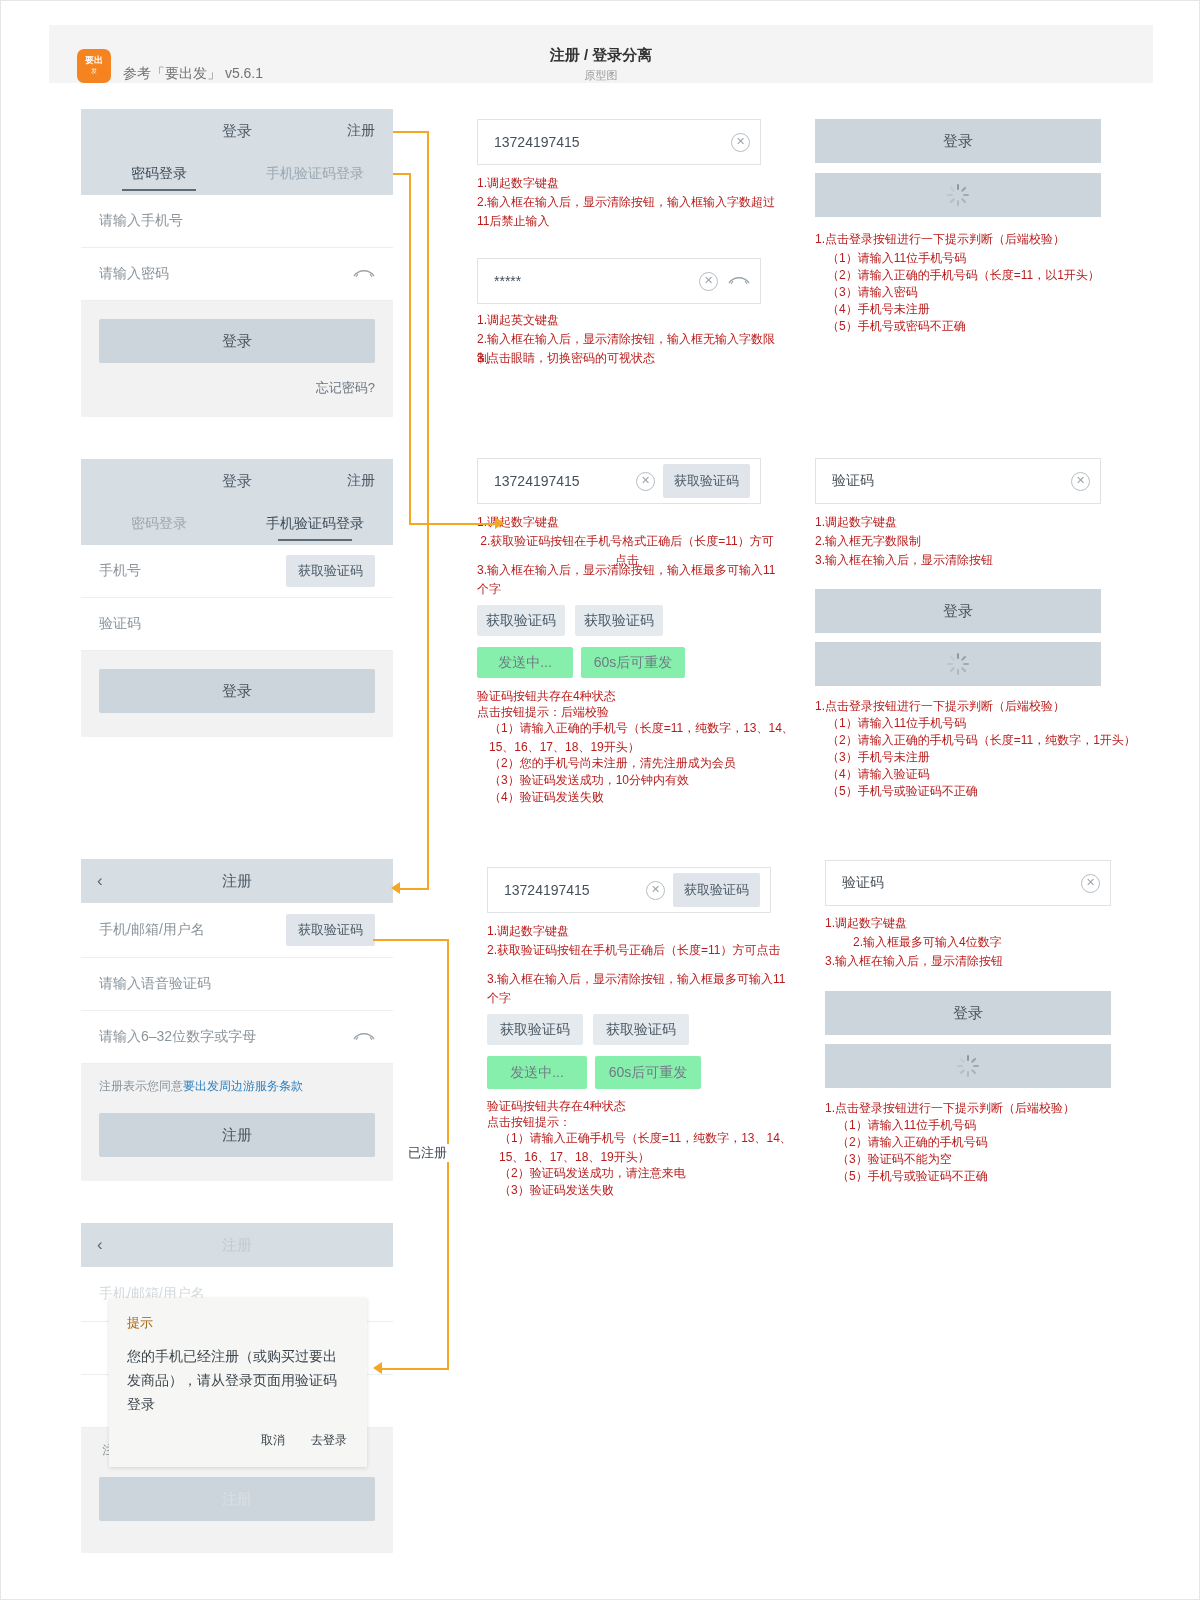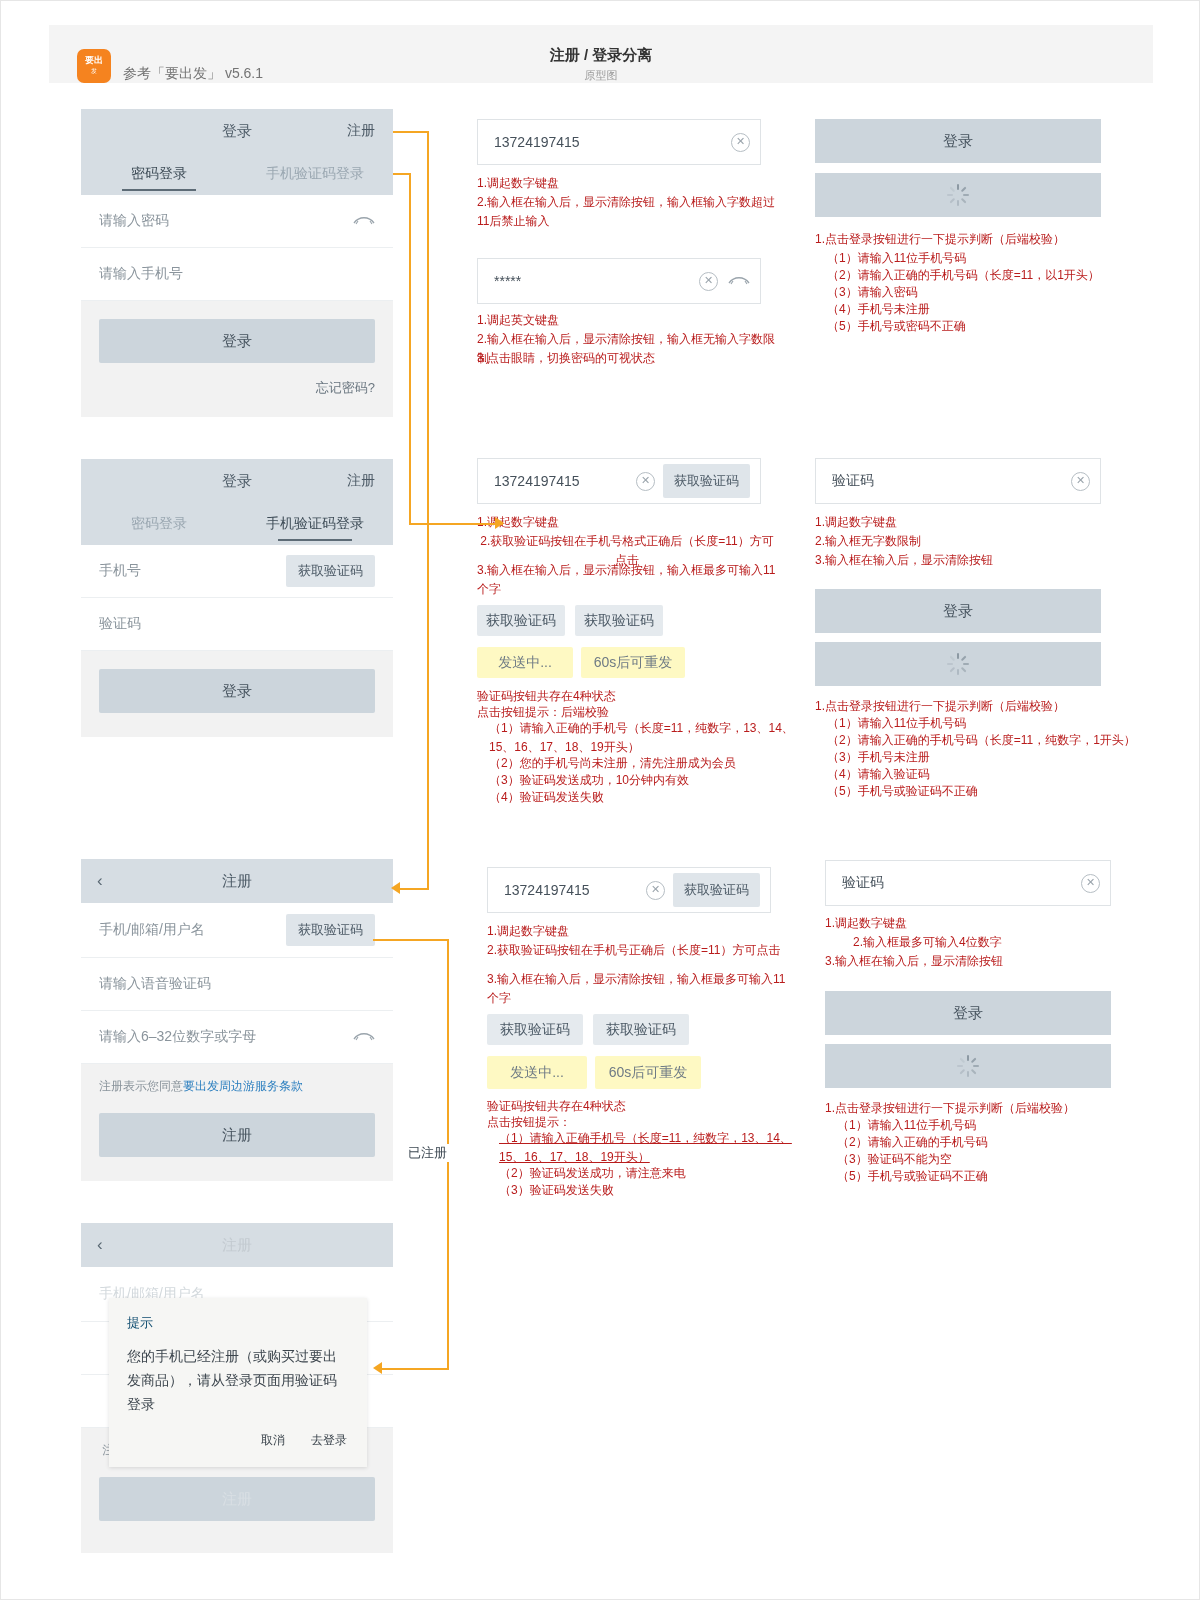"请输入密码" div.field { order: before "请输入手机号" -> after "请输入手机号" }
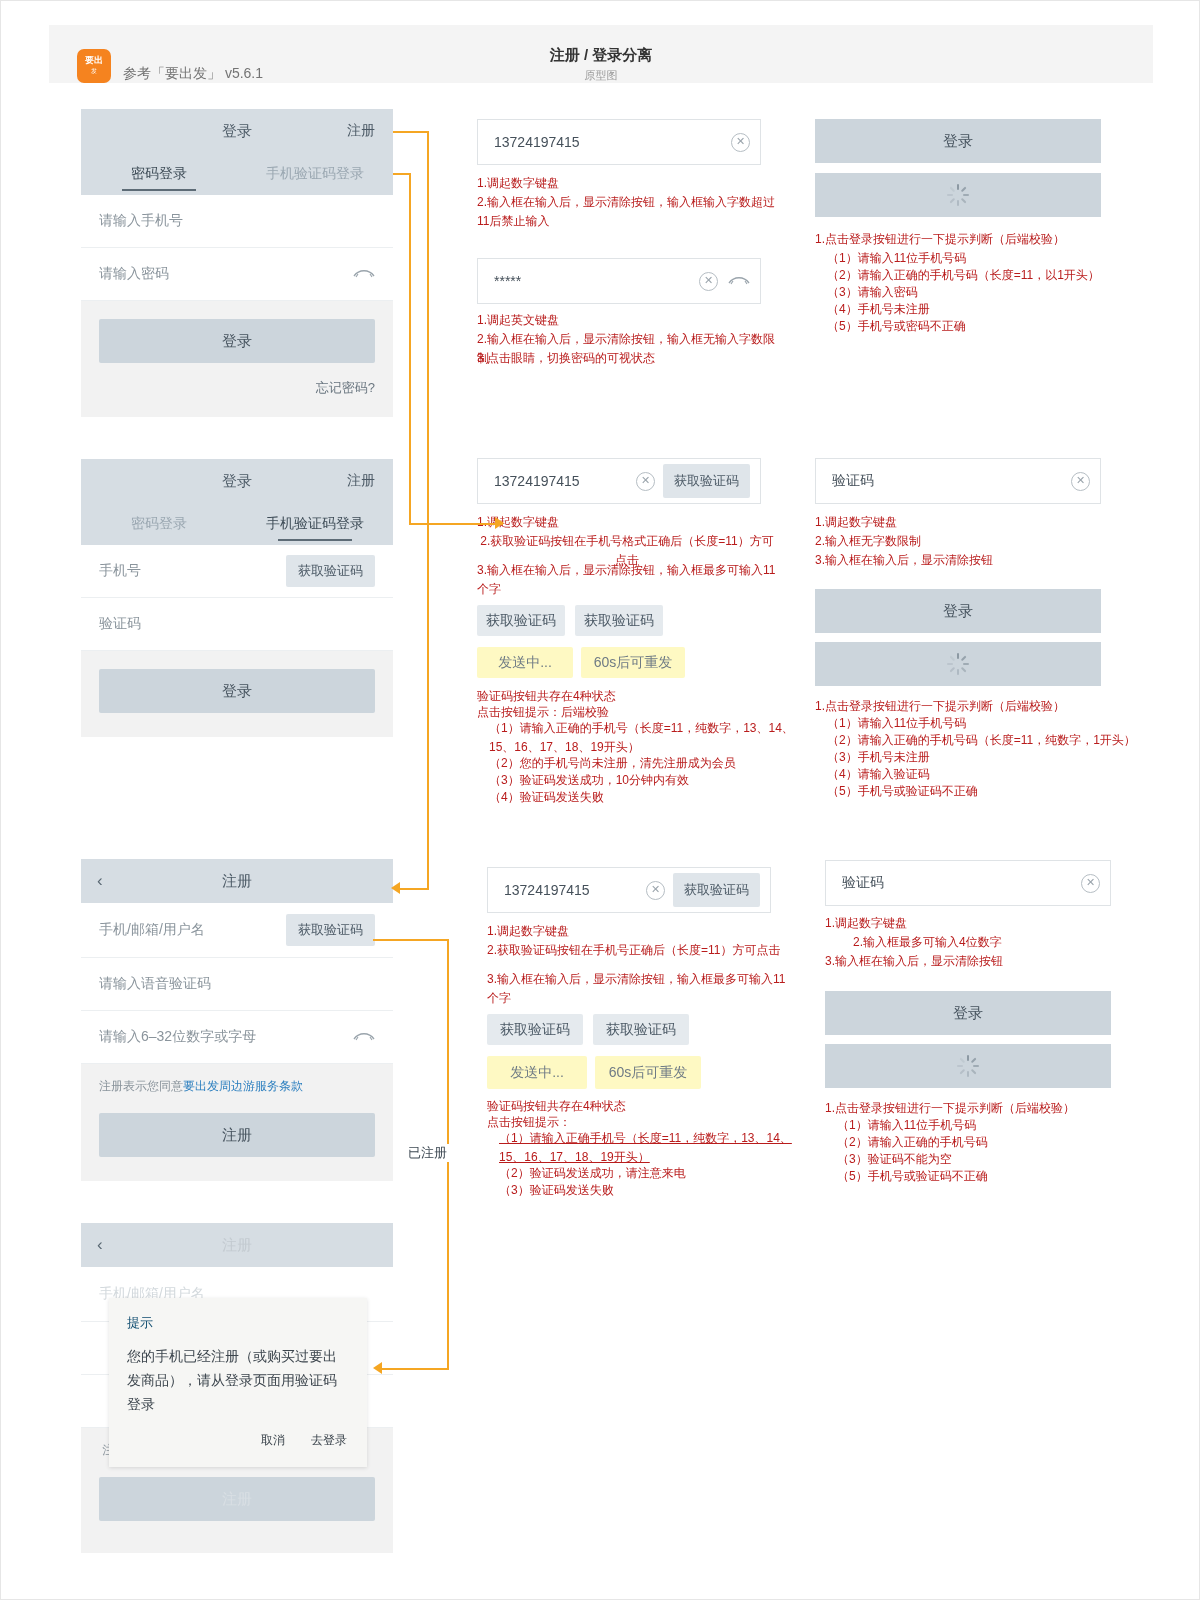"发送中..." .state-btn.light { background: #fef9c3 -> #86efac }
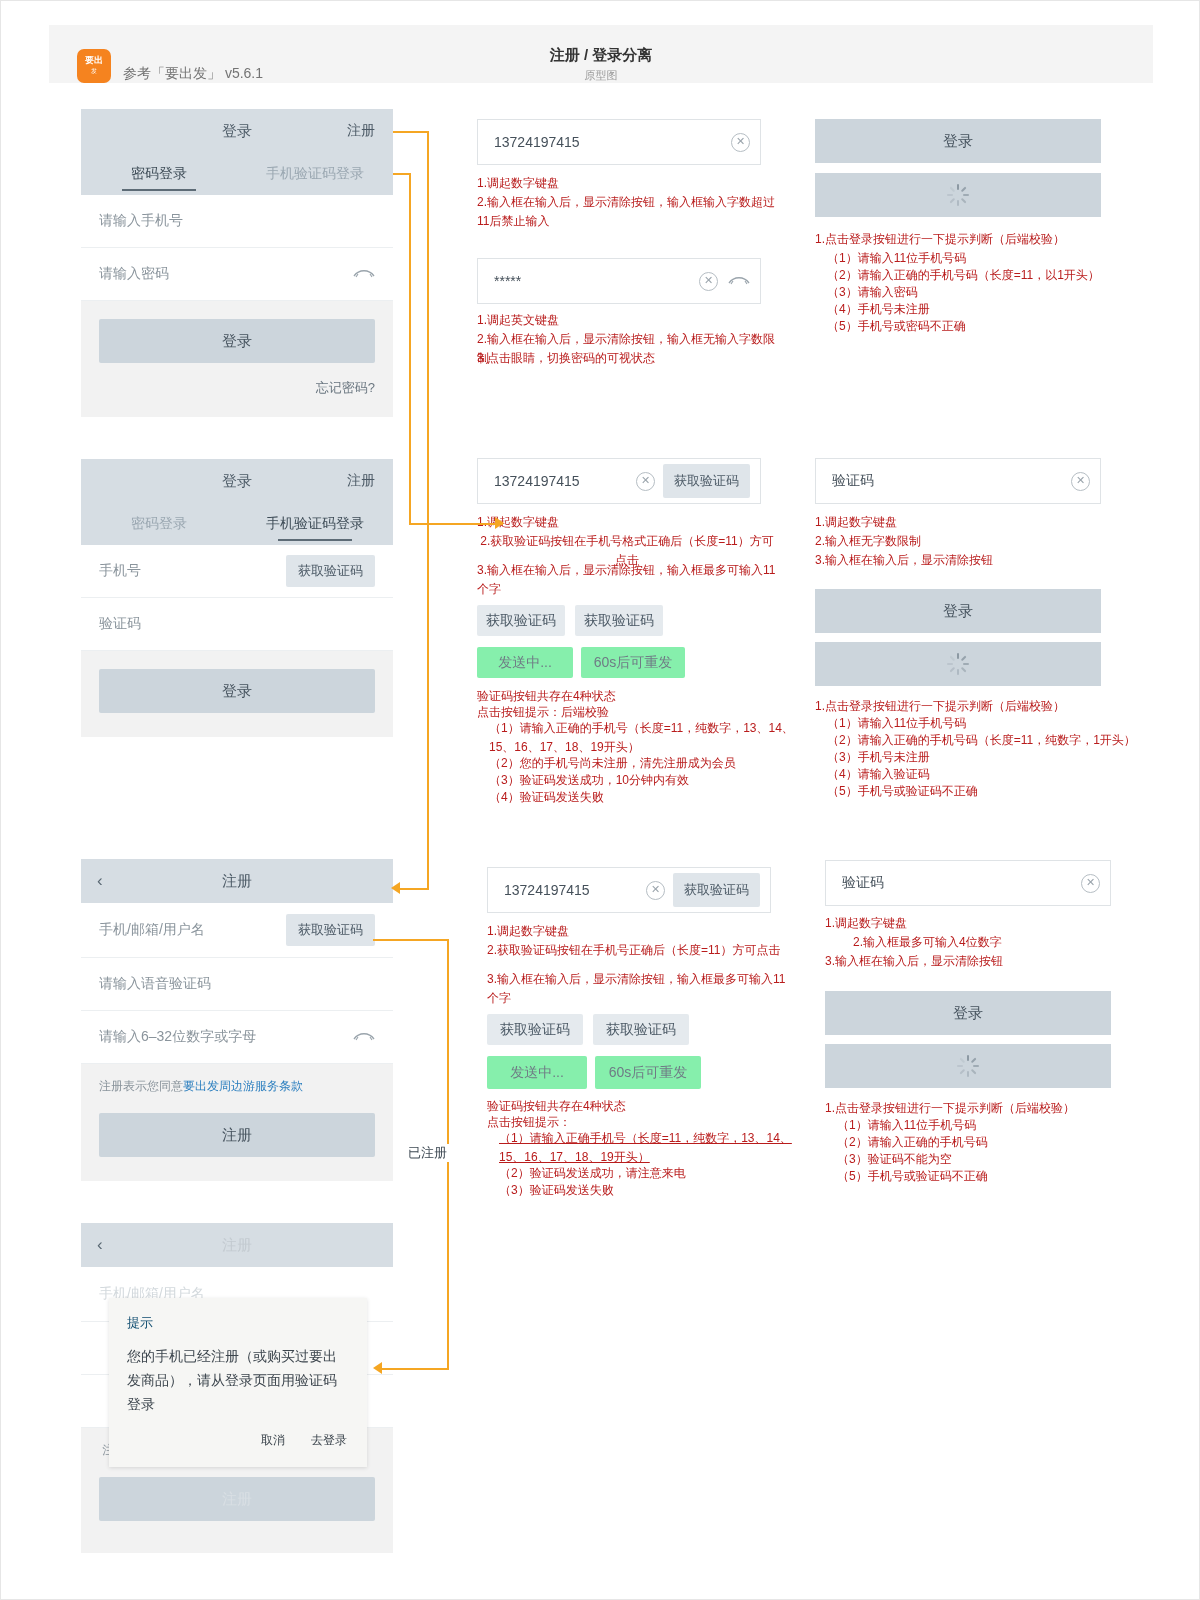"（1）请输入正确手机号（长度=11，纯数字，13、14、15、16、17、18、" div.note { text-decoration: underline -> none }
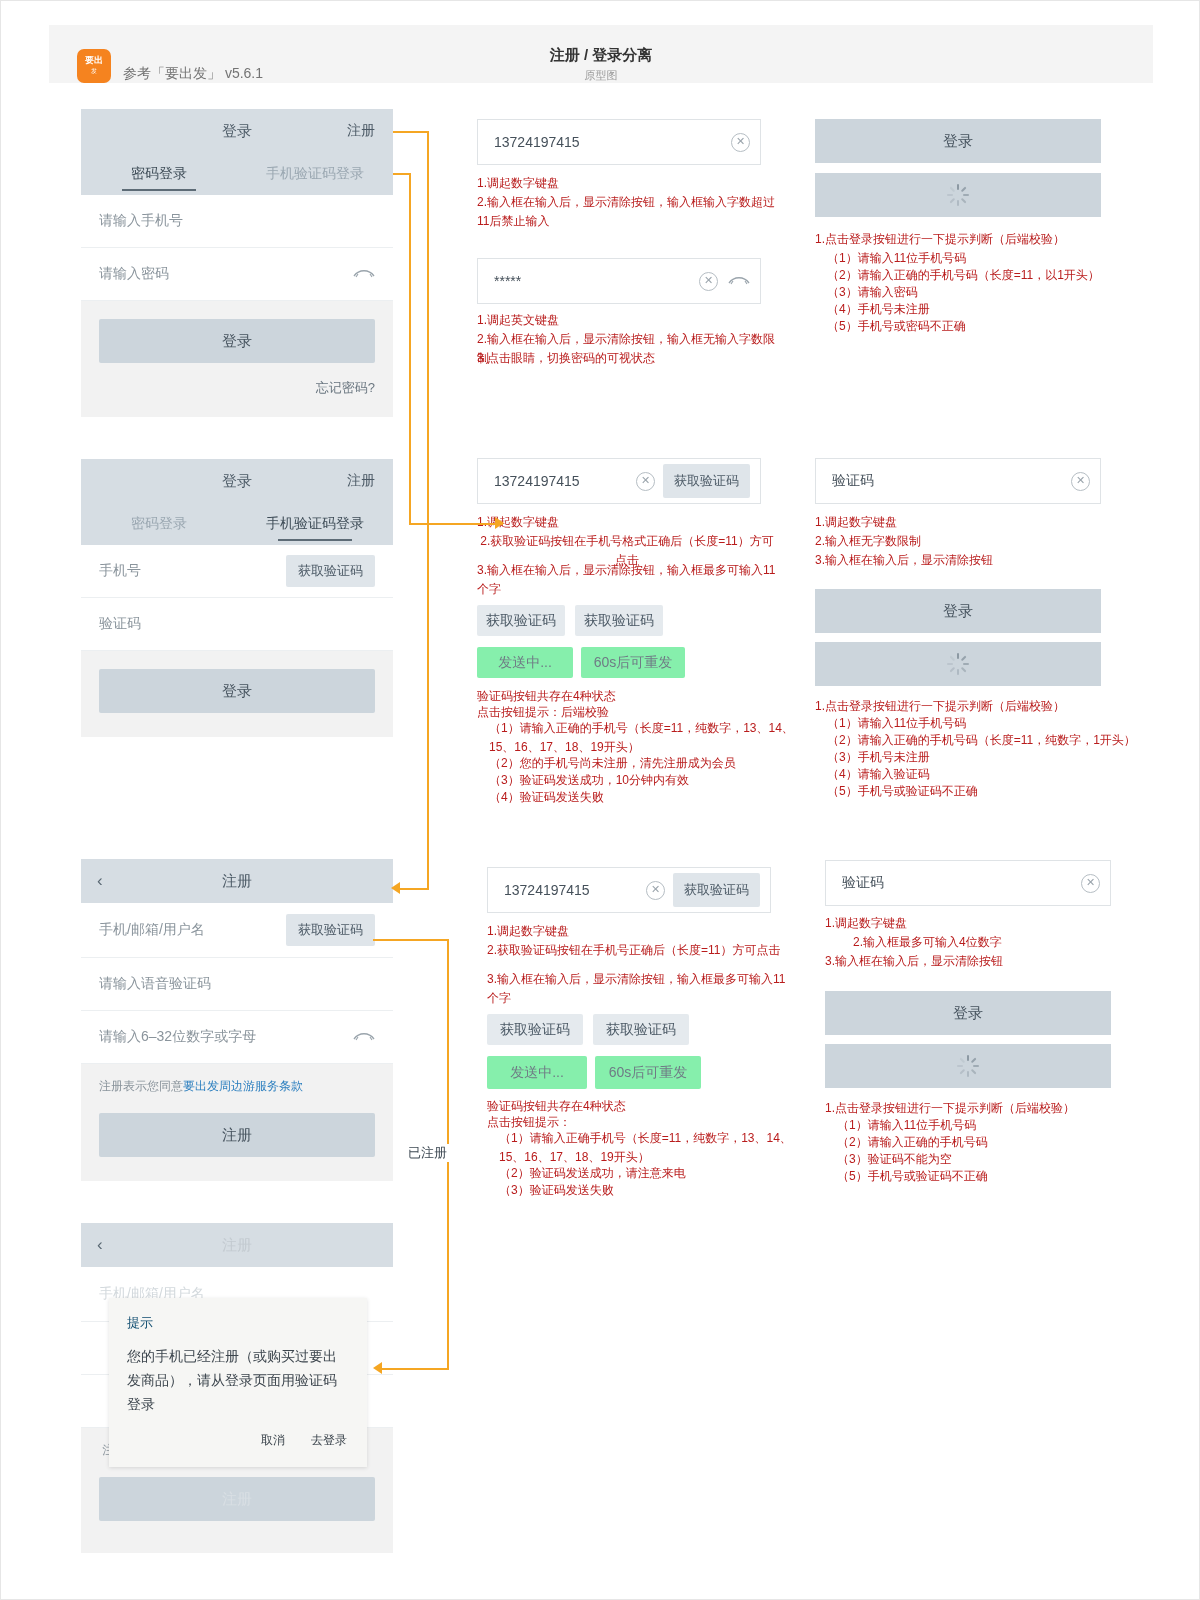"提示" .modal .m-title { color: #0c4a6e -> #a16207 }
